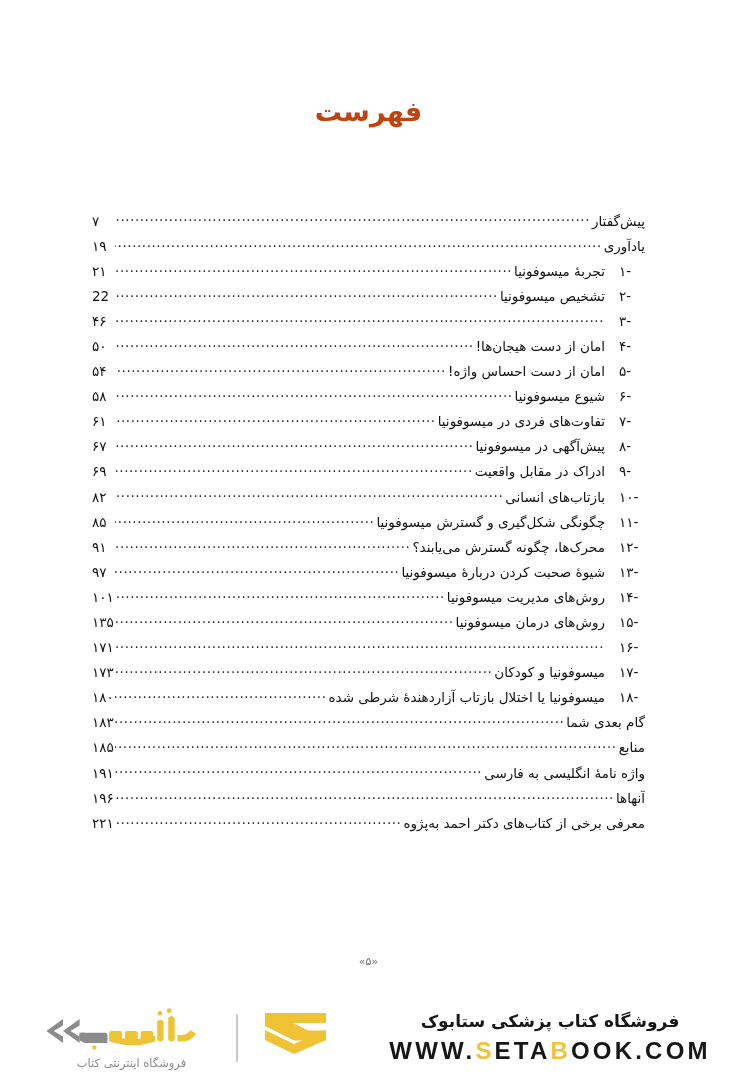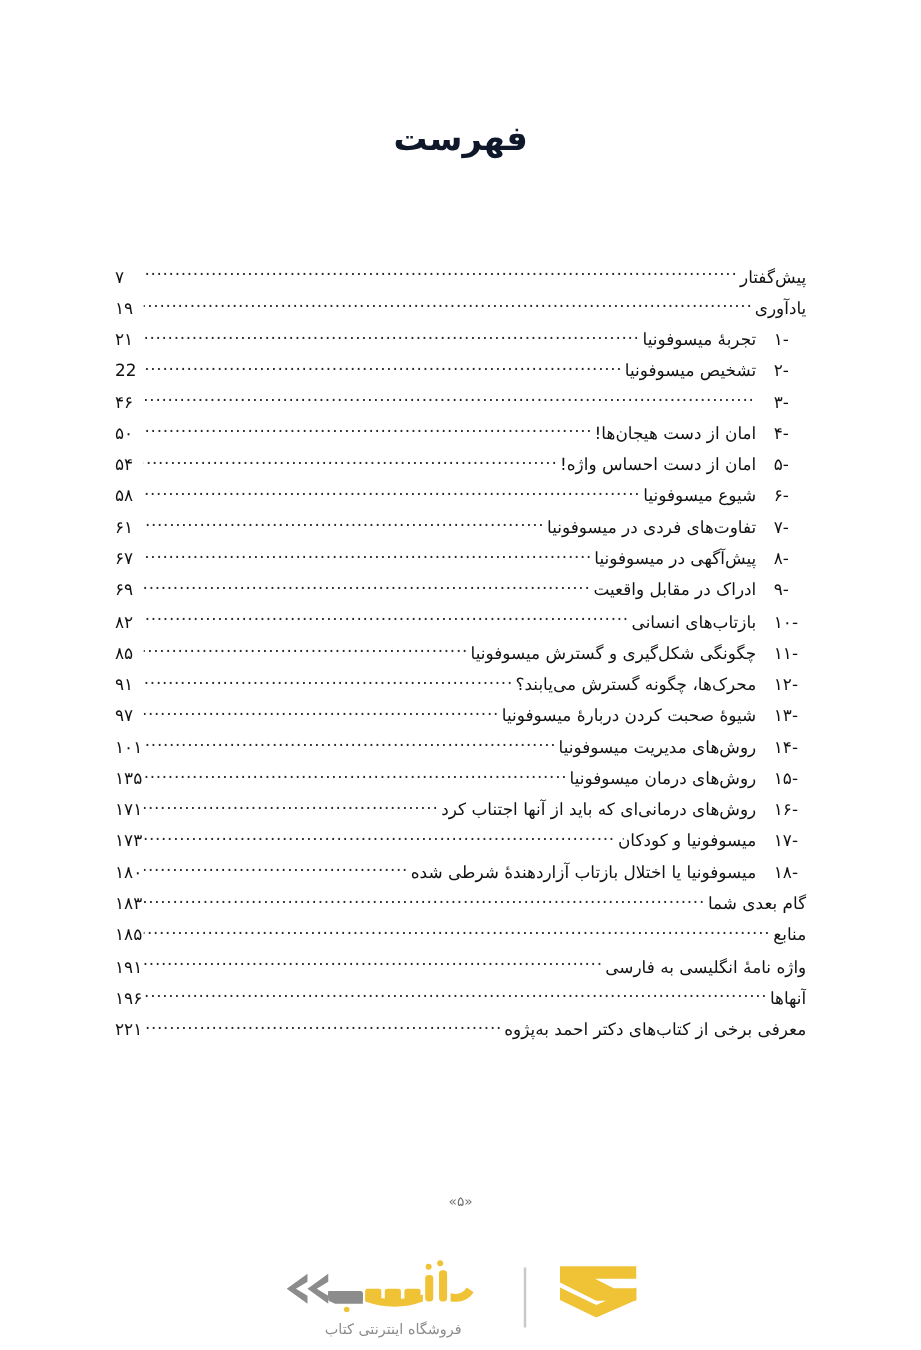"فهرست" .toc-title { color: #0f172a -> #c2410c }
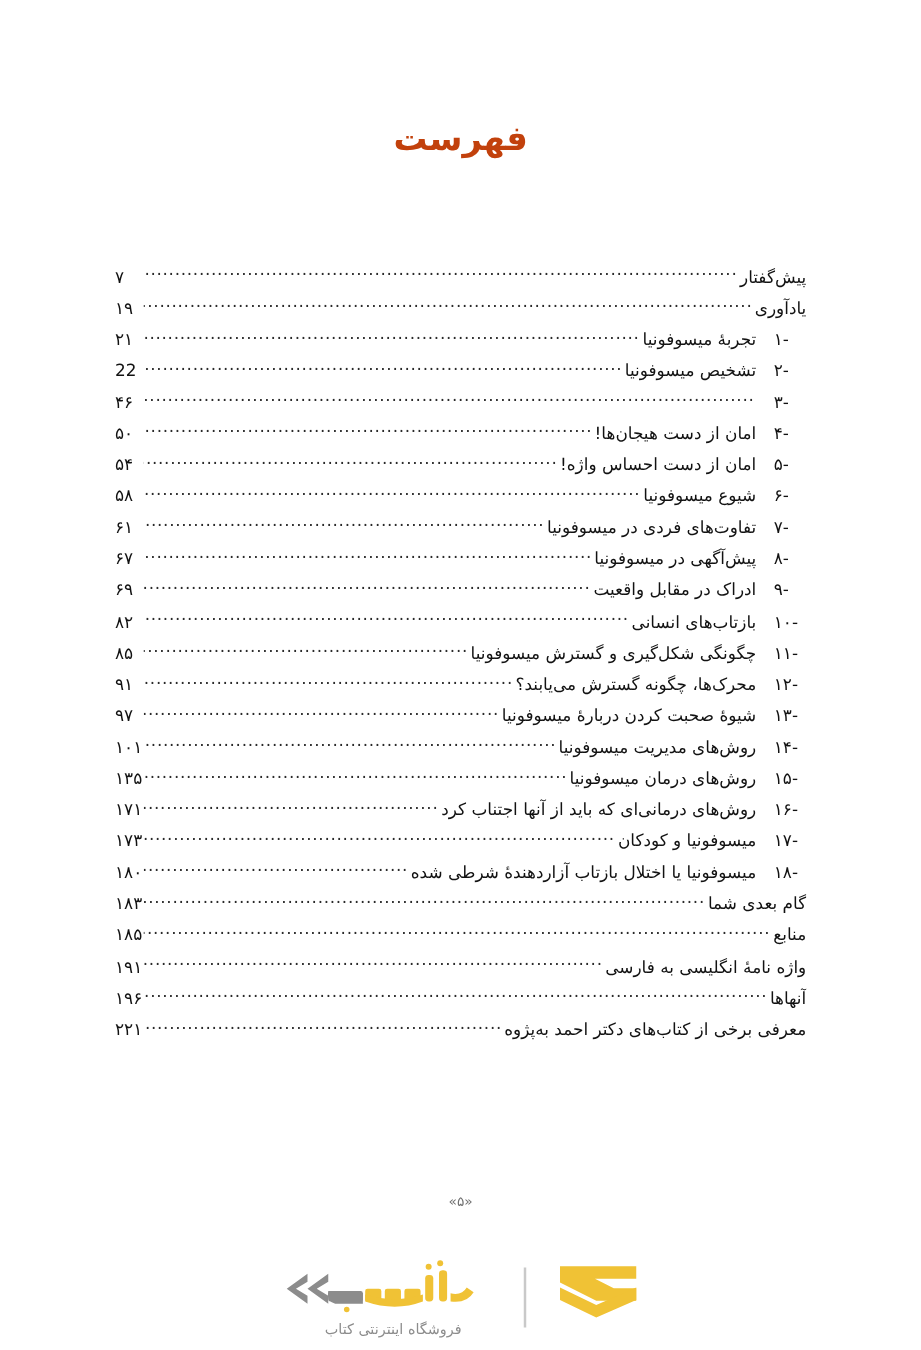"روش‌های درمانی‌ای که باید از" span.toc-label { html: <span>روش‌های درمانی‌ای که باید از آنها اجتناب کرد</span> -> none }
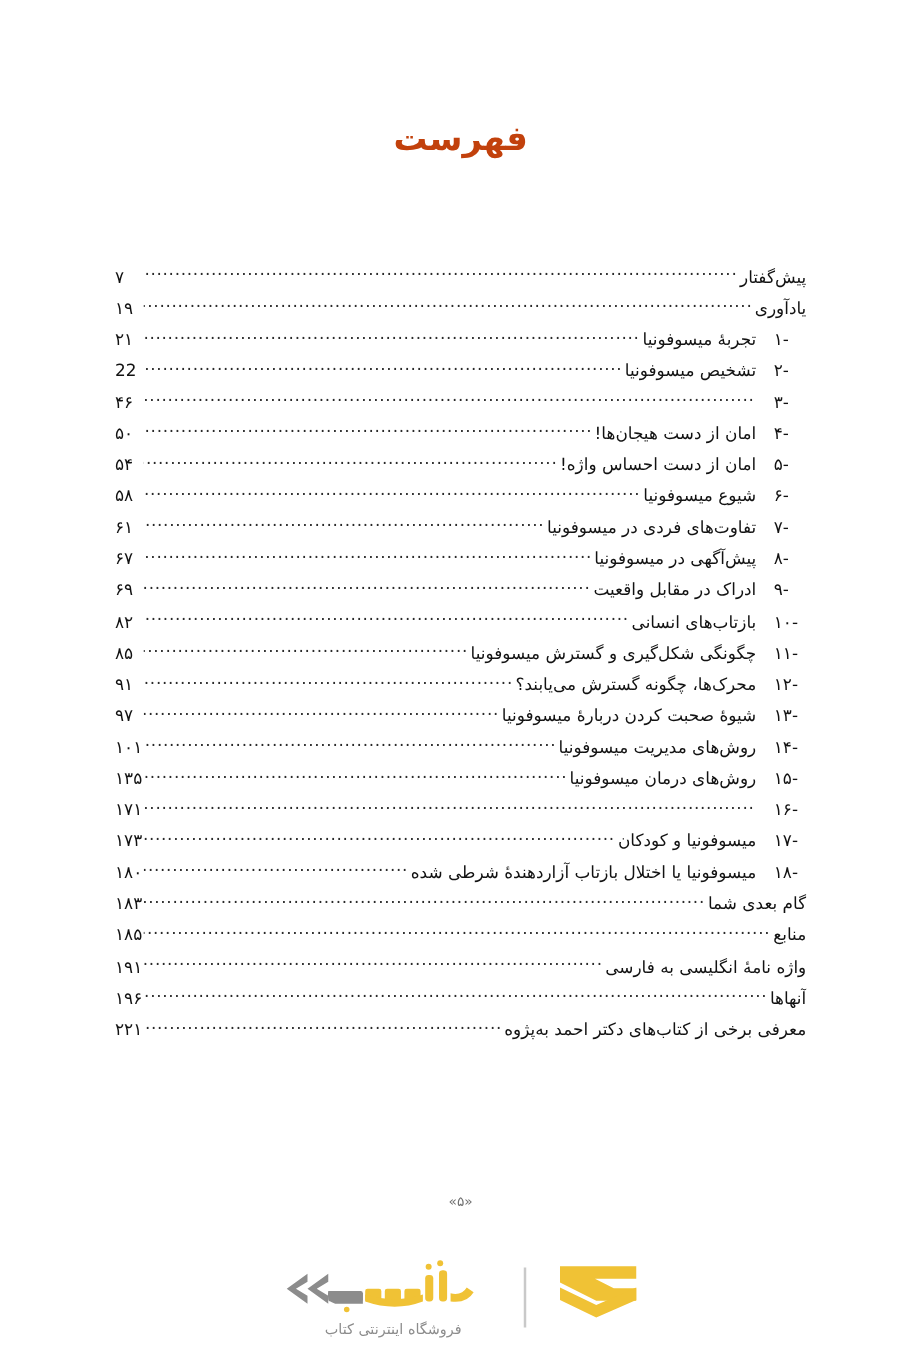"فروشگاه کتاب پزشکی ستابوک" div.footer-right { html: none -> <div> <div>فروشگاه کتاب پزشکی ستابوک</div> <div><span>WWW.</span><span>S</span><span>ETA</span><span>B</span><span>OOK.COM</span></div> </div> }
